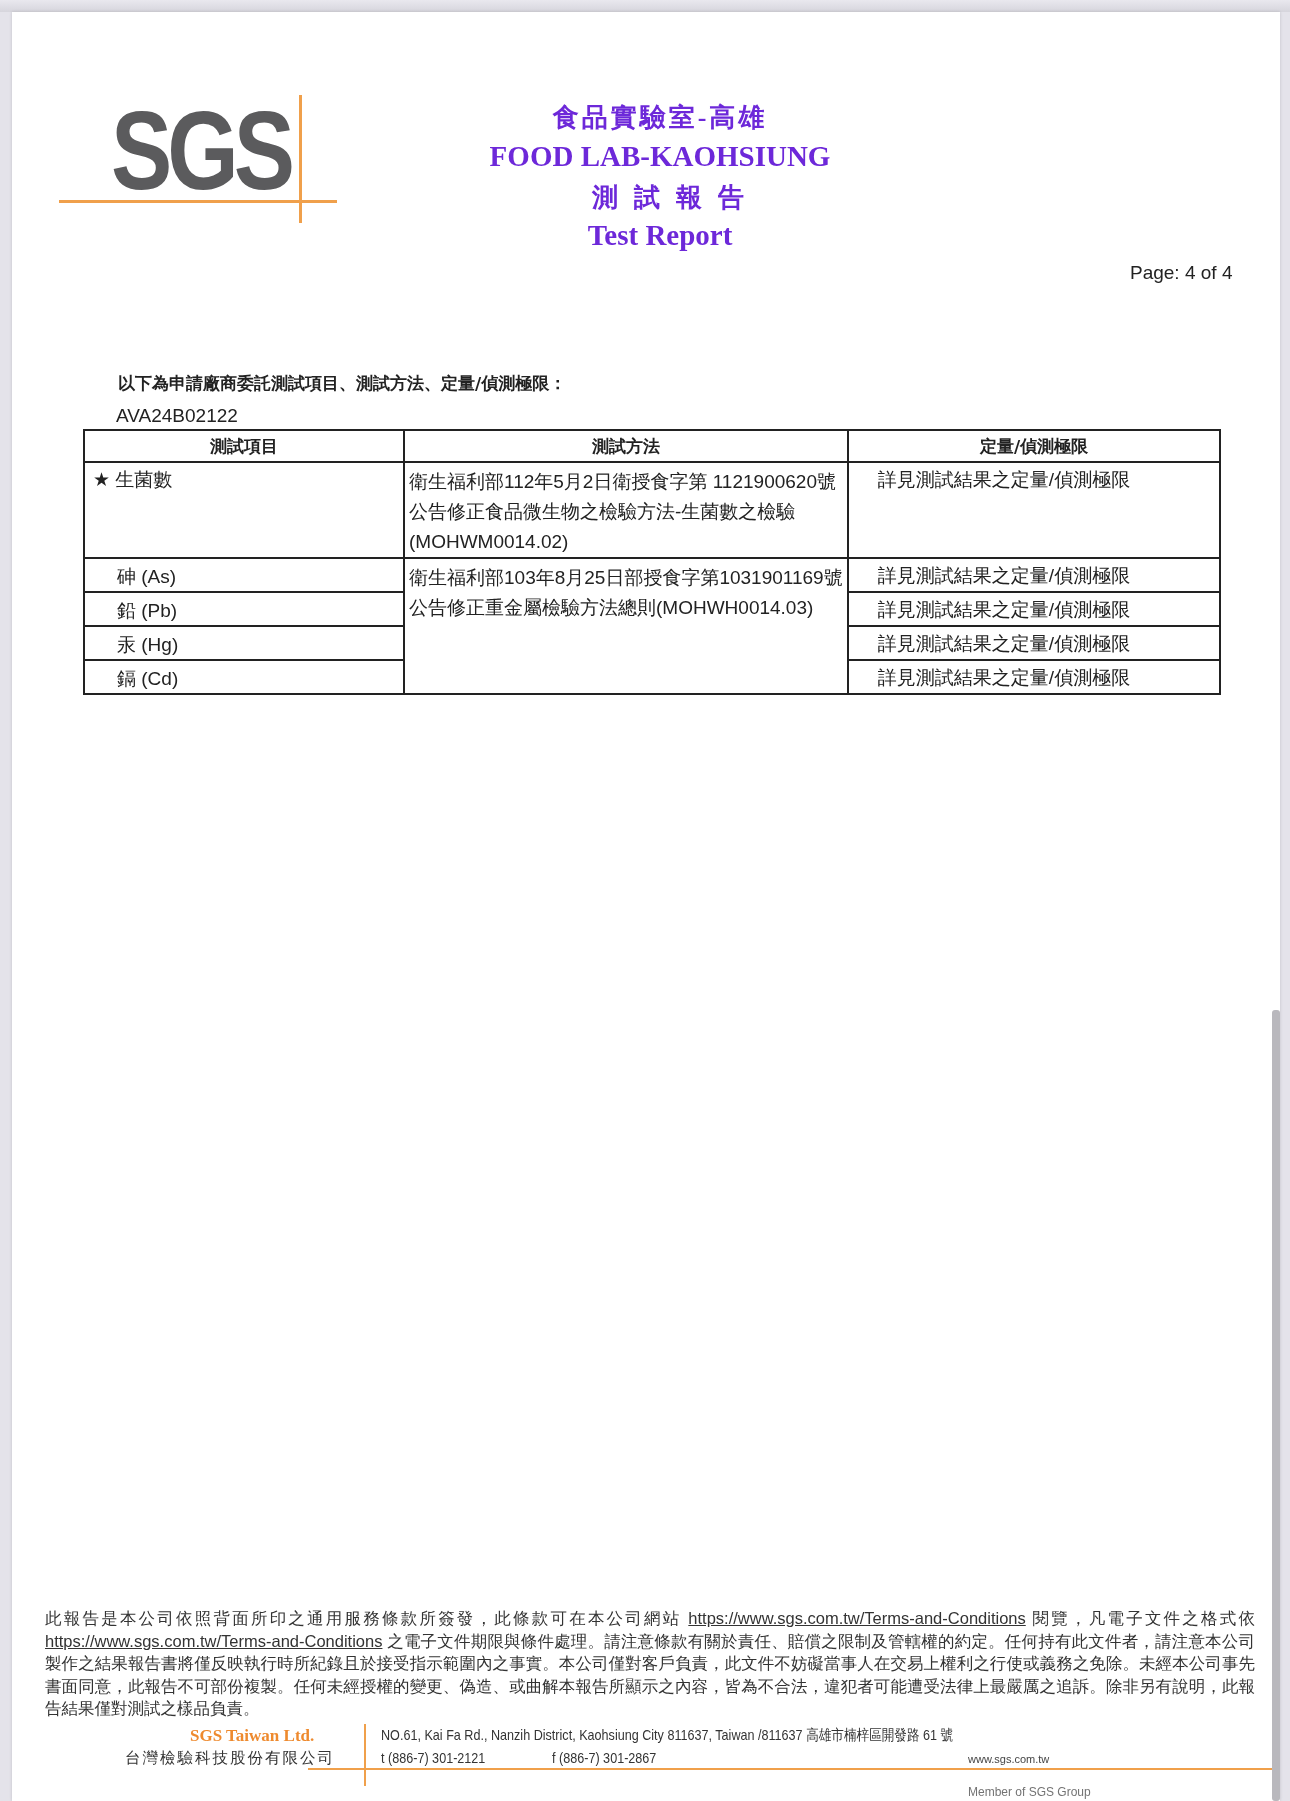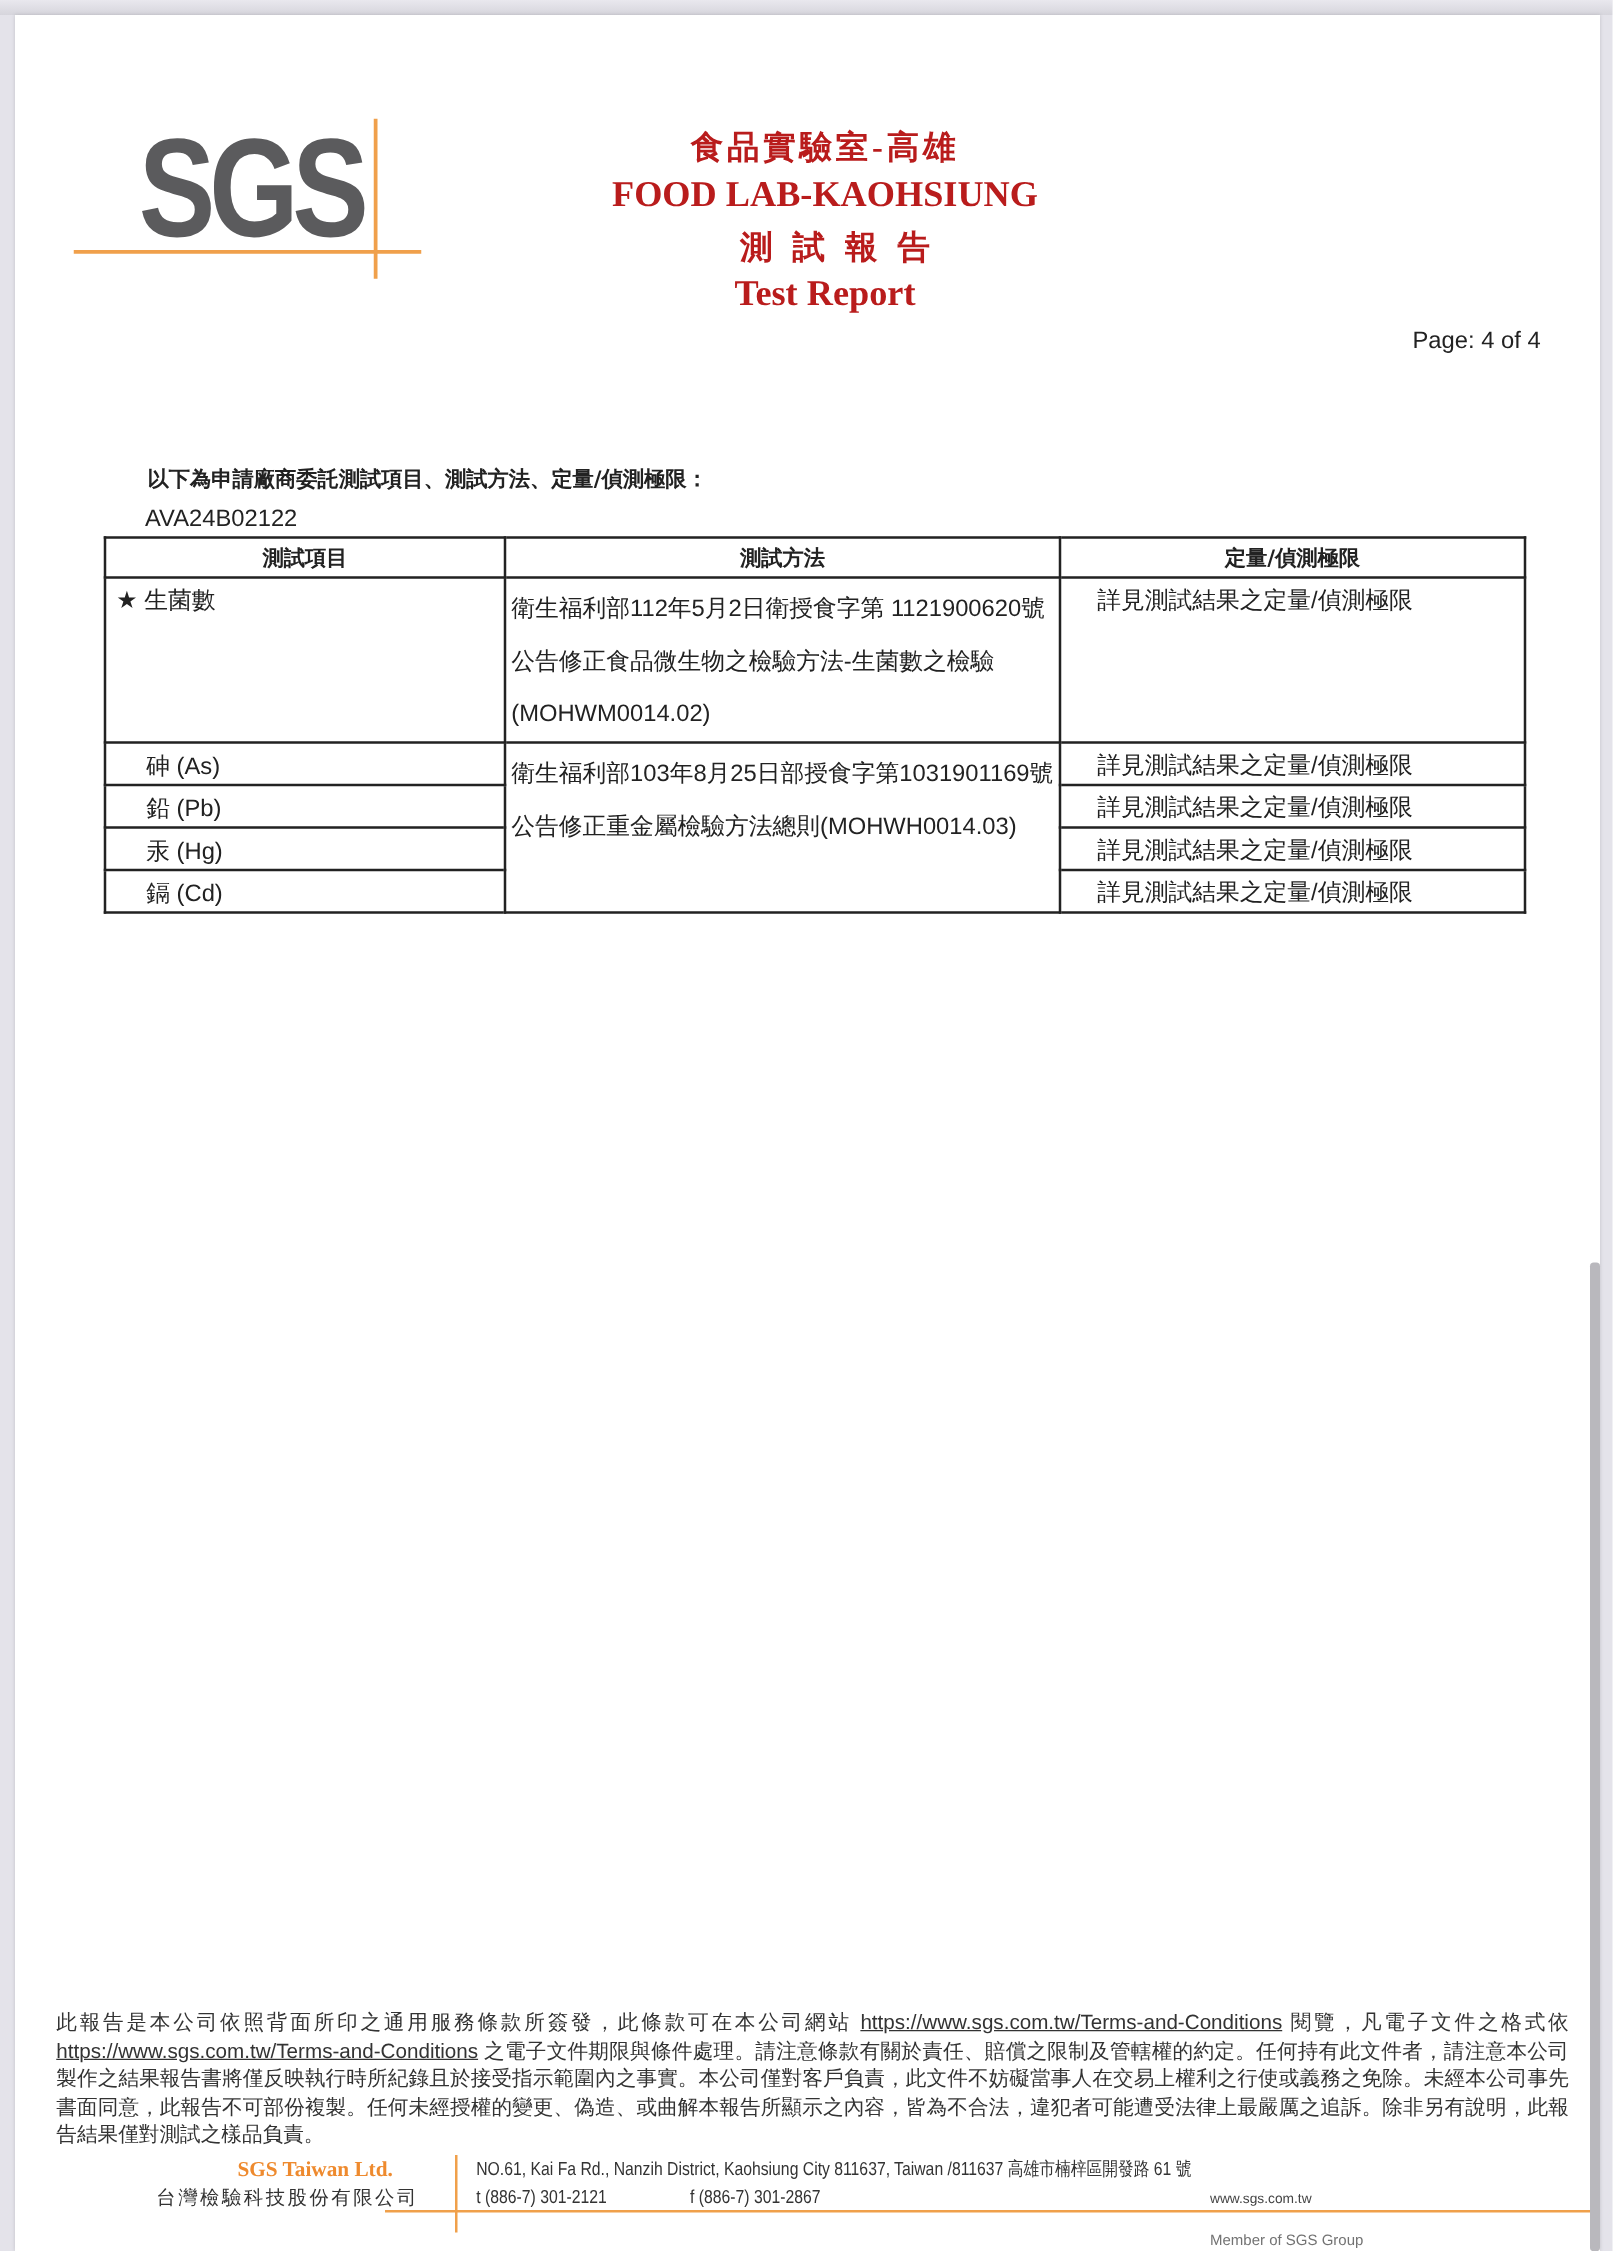"食品實驗室-高雄" .hdr { color: #b91c1c -> #6d28d9 }
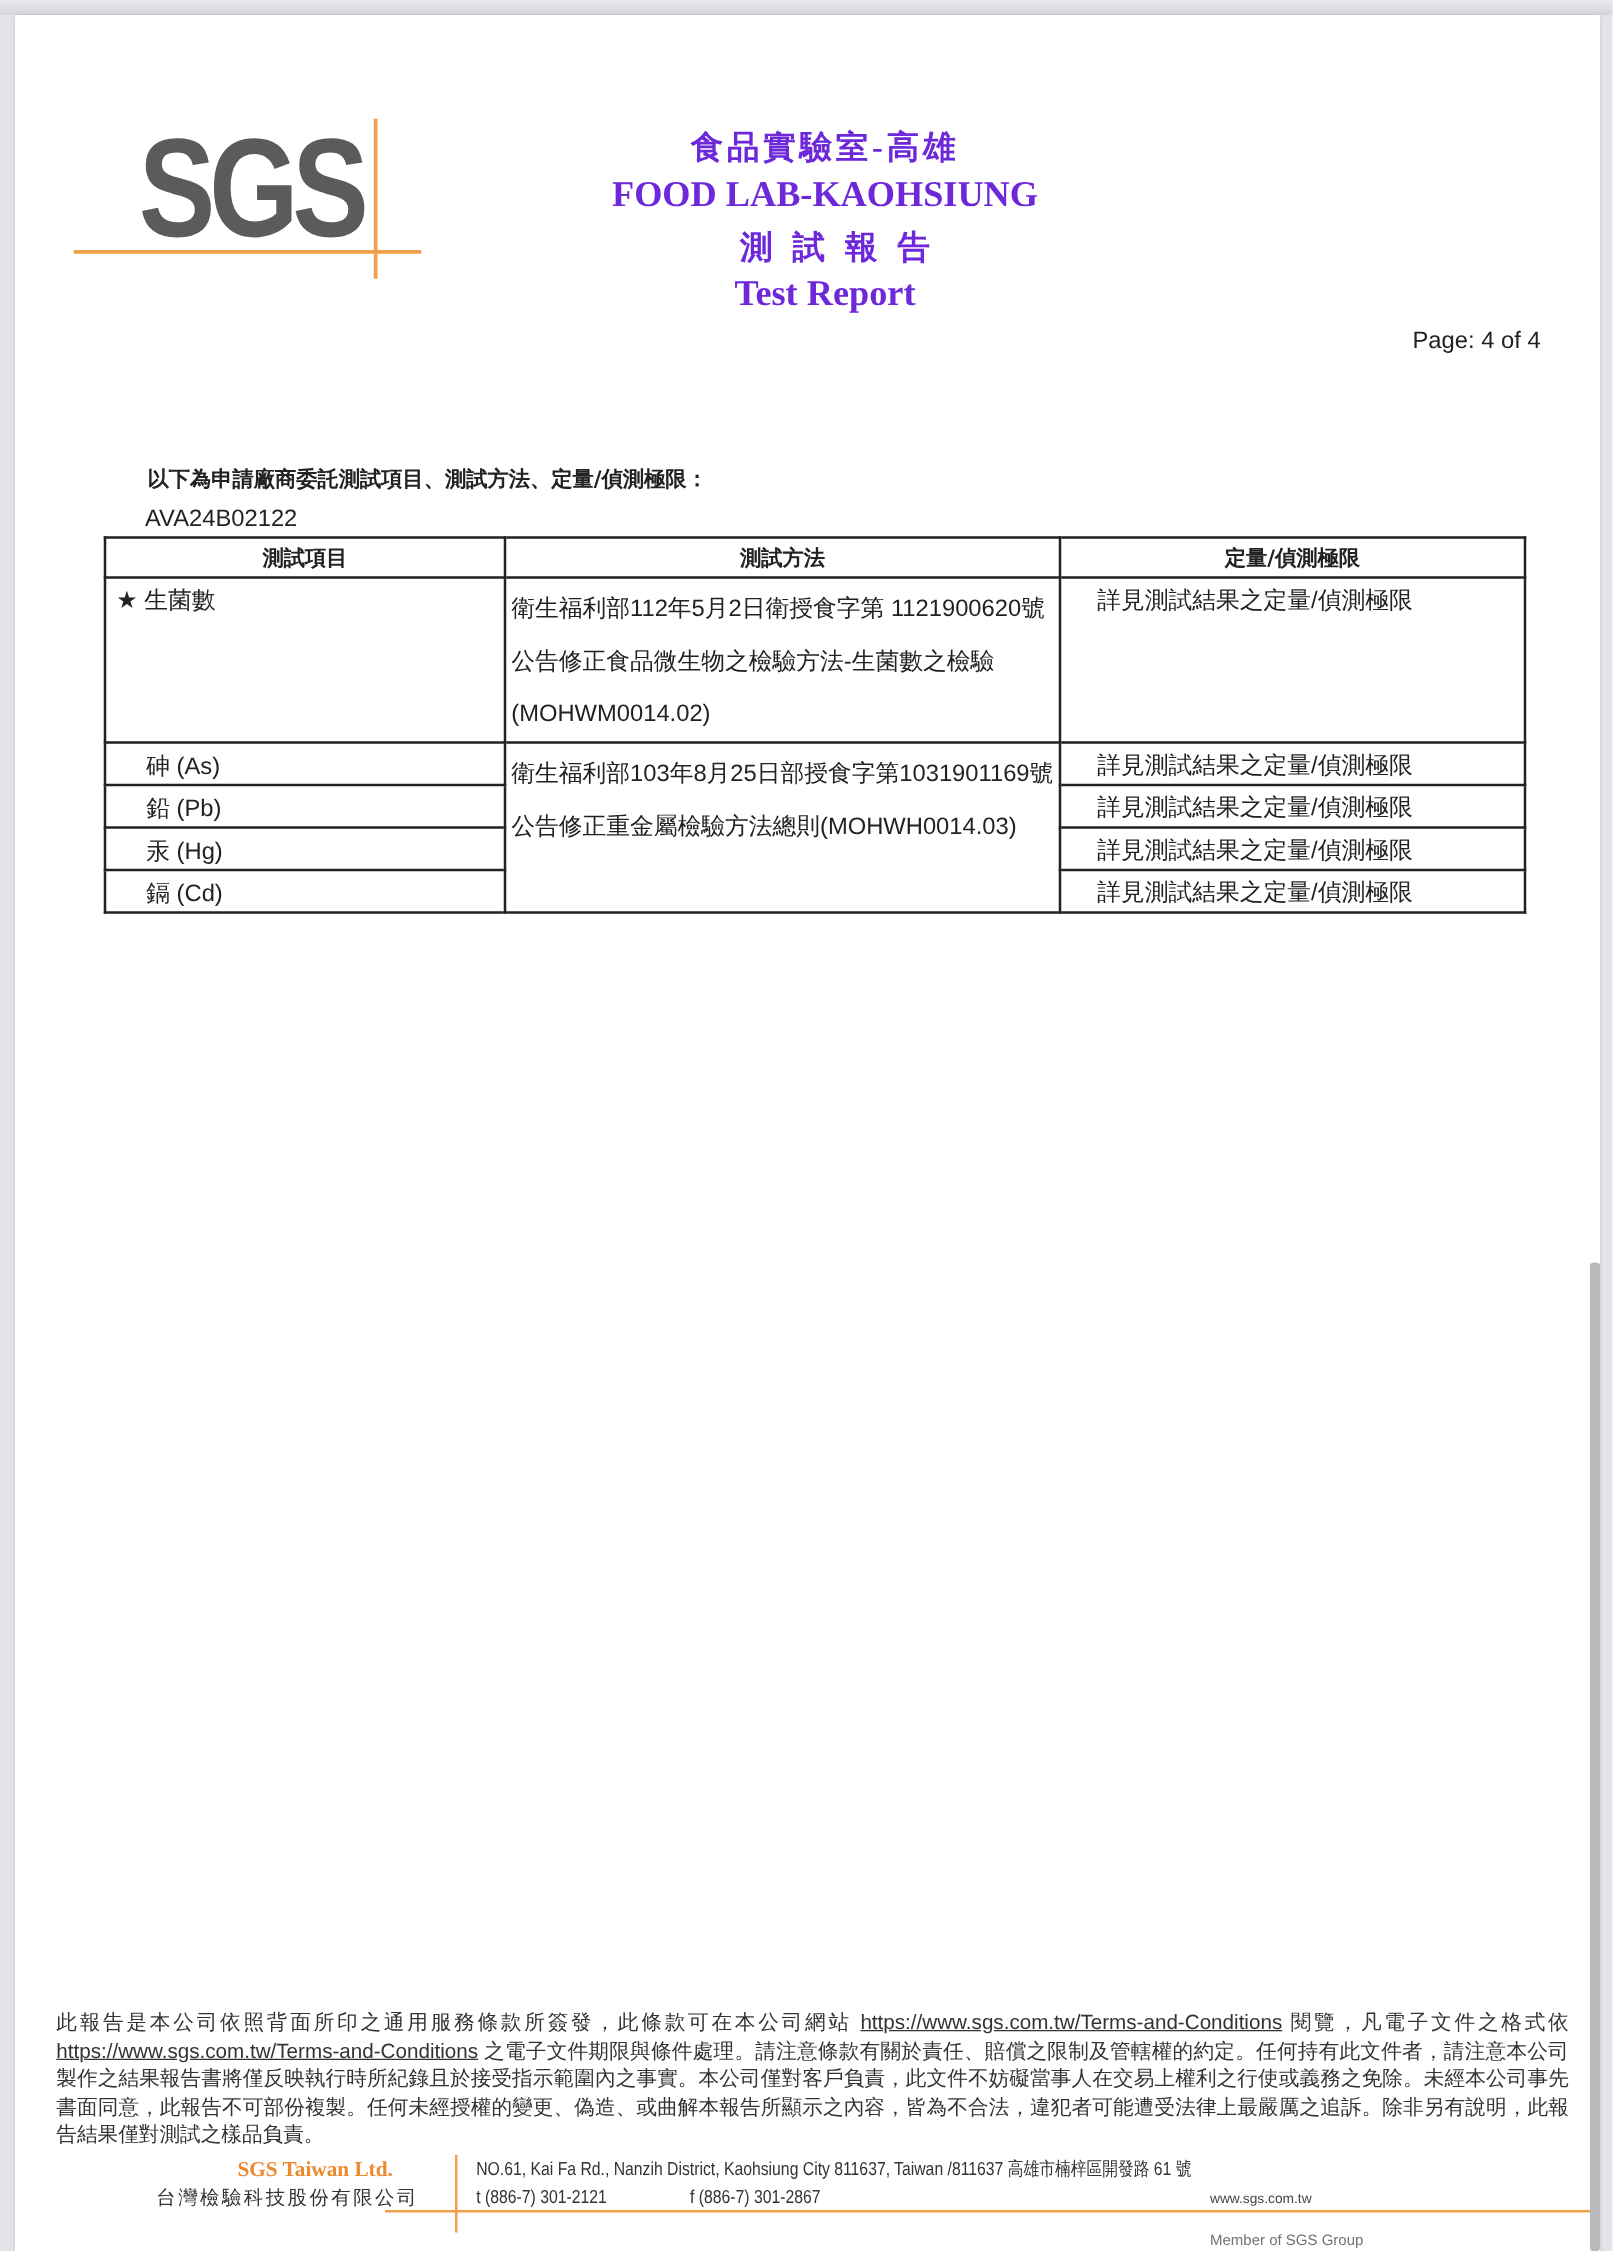"衛生福利部112年5月2日衛授食字第" .method { line-height: 42px -> 30px }
